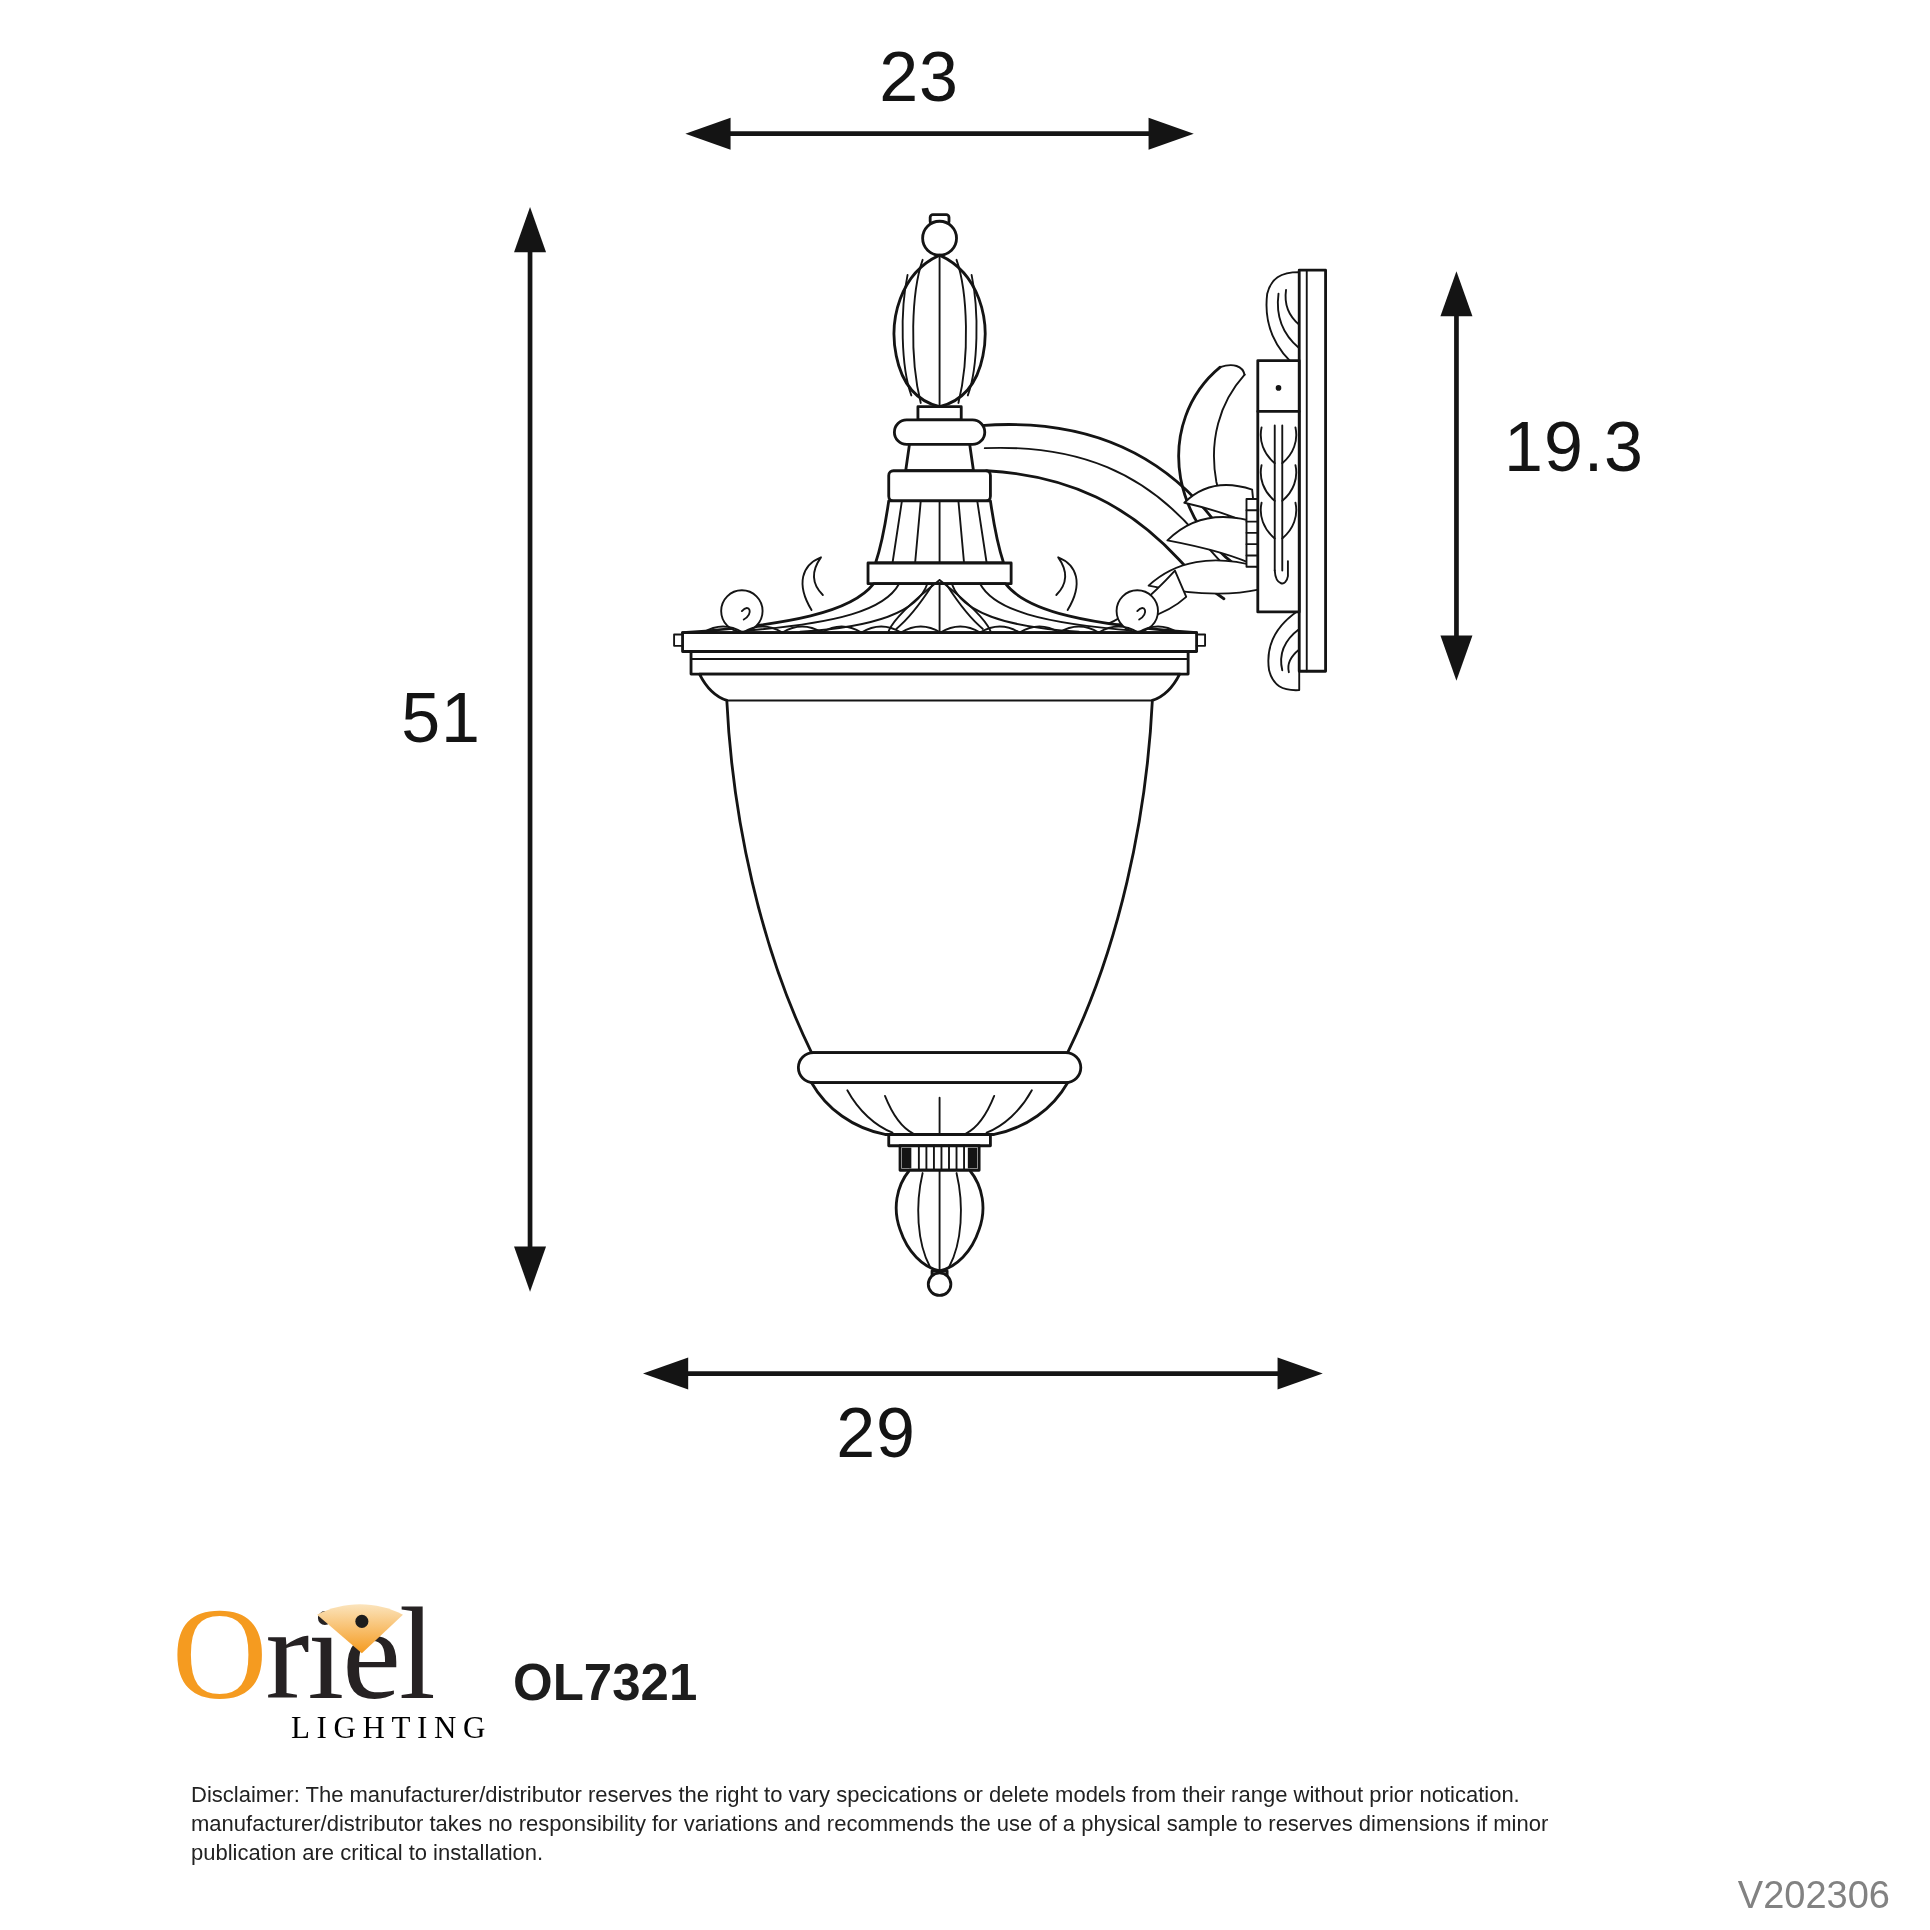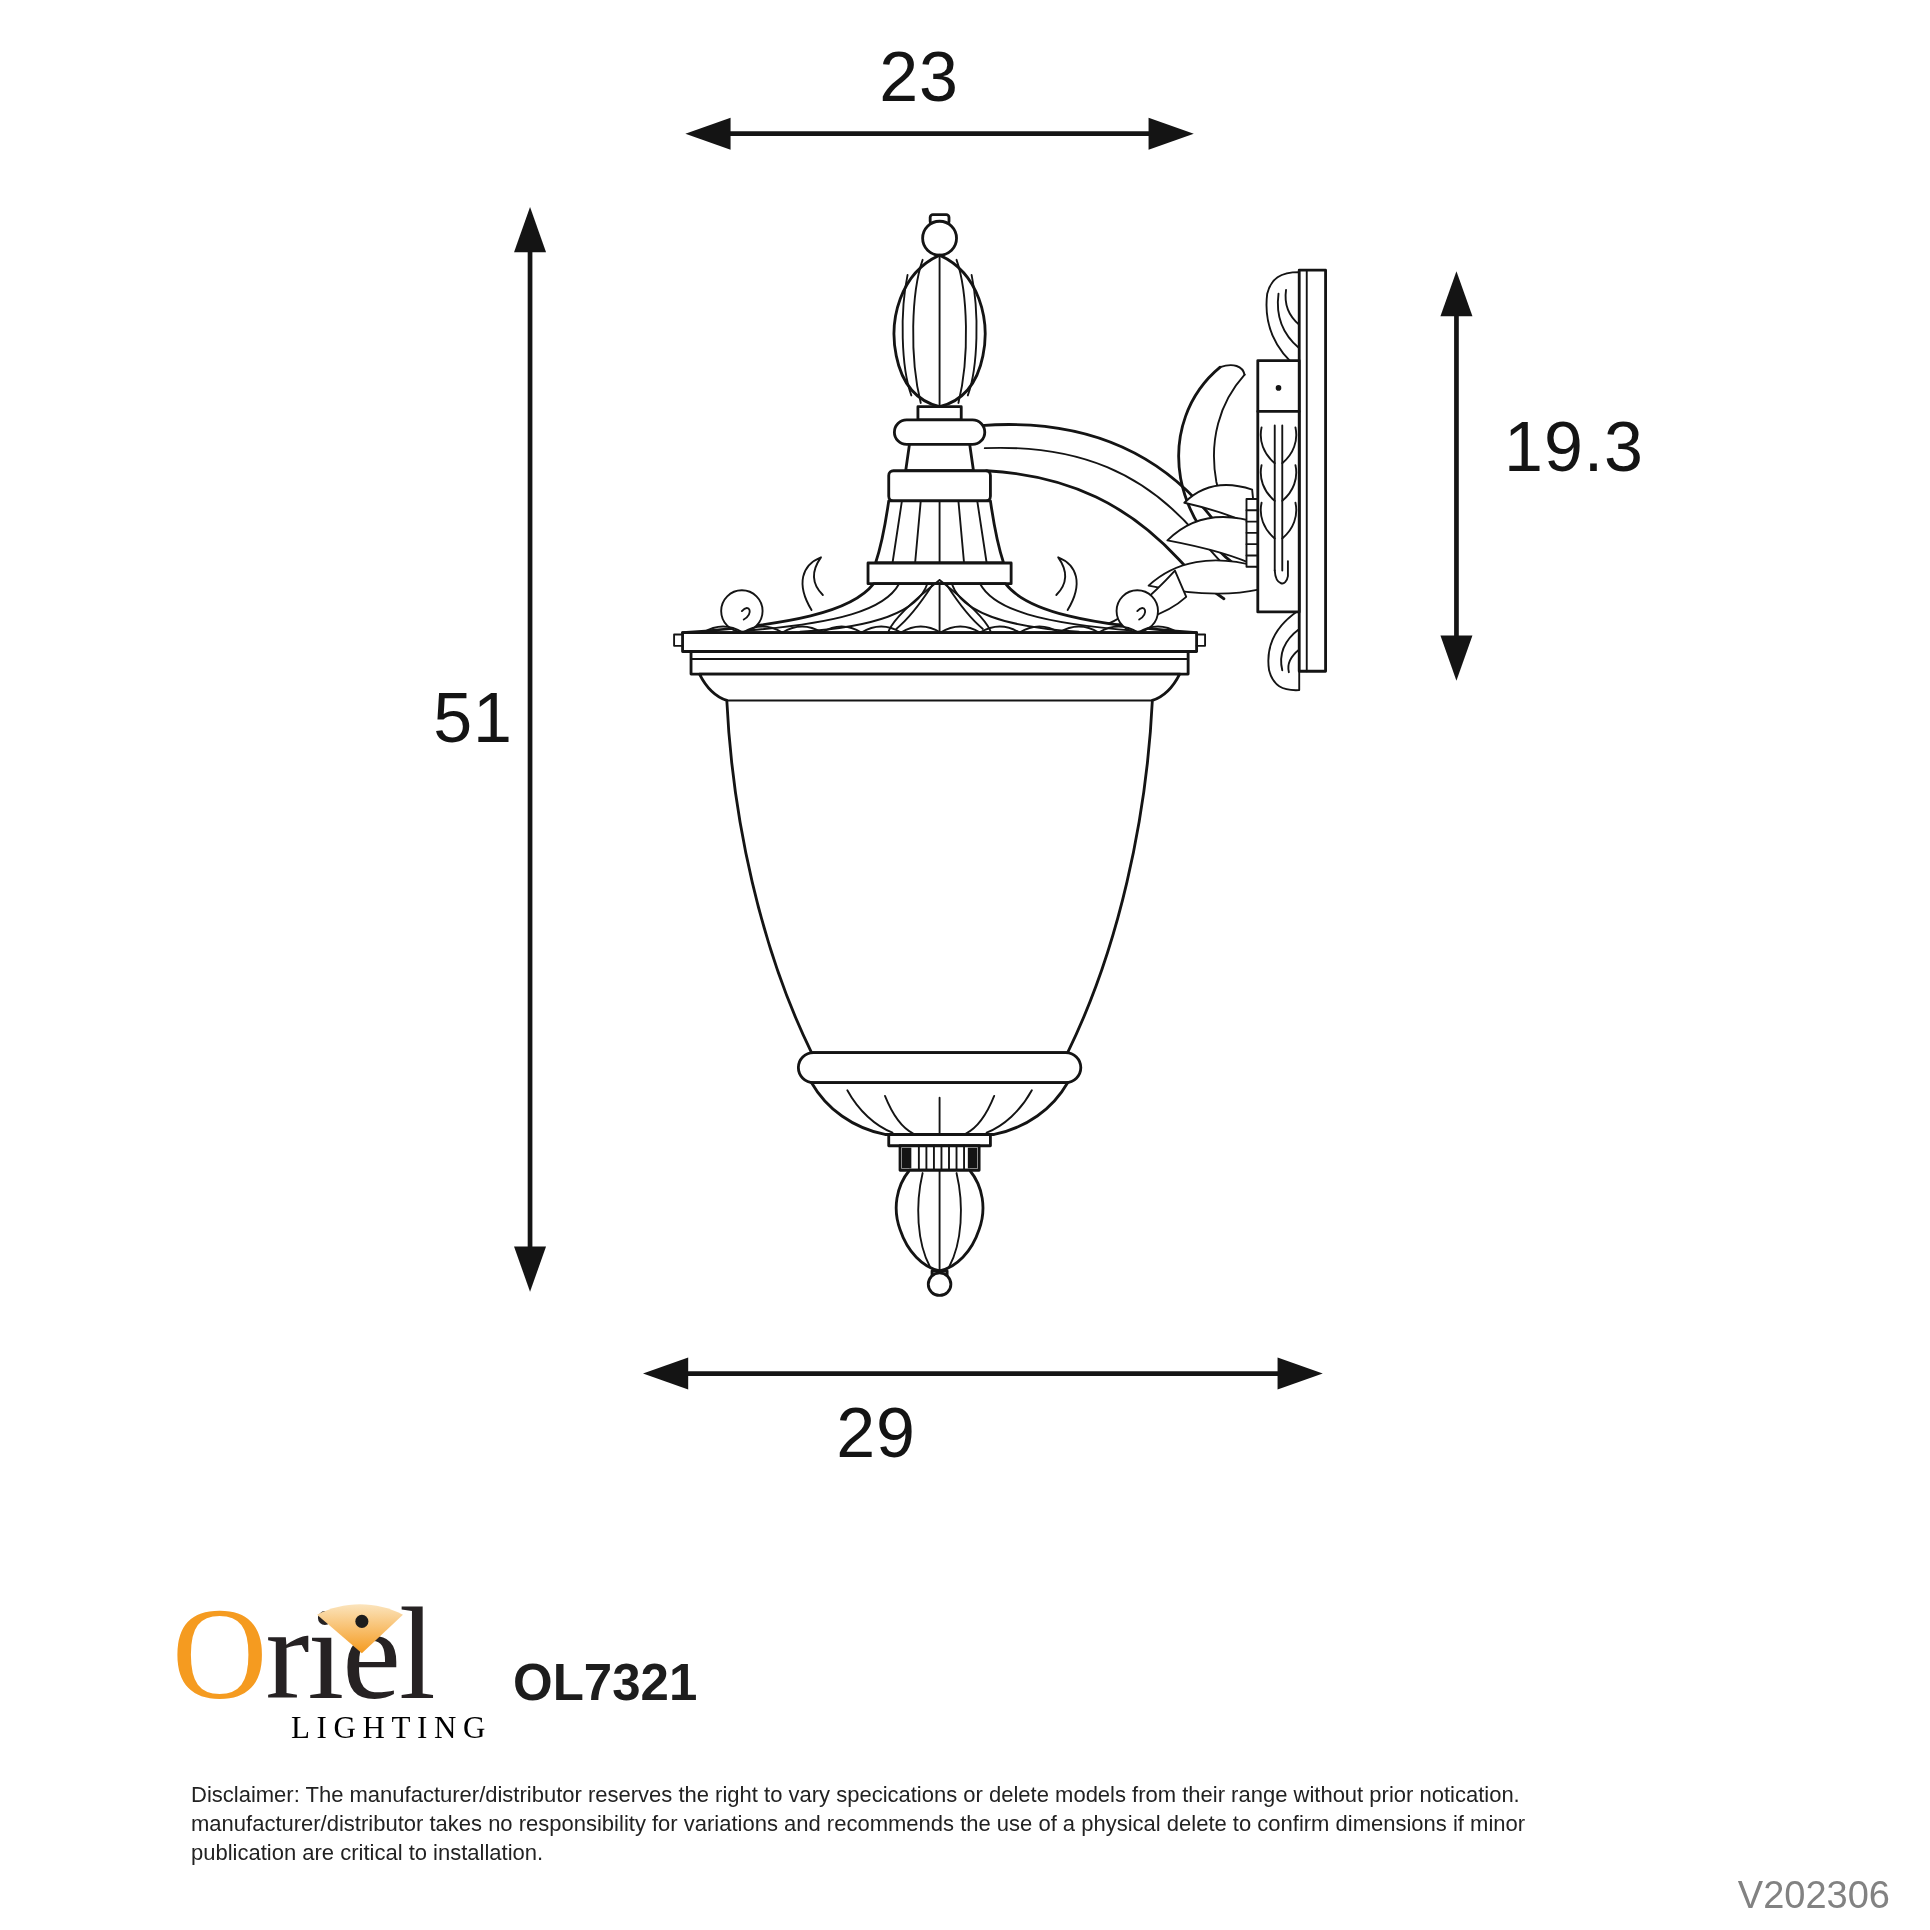"51" div.dim-label { margin-left: 32px -> none }
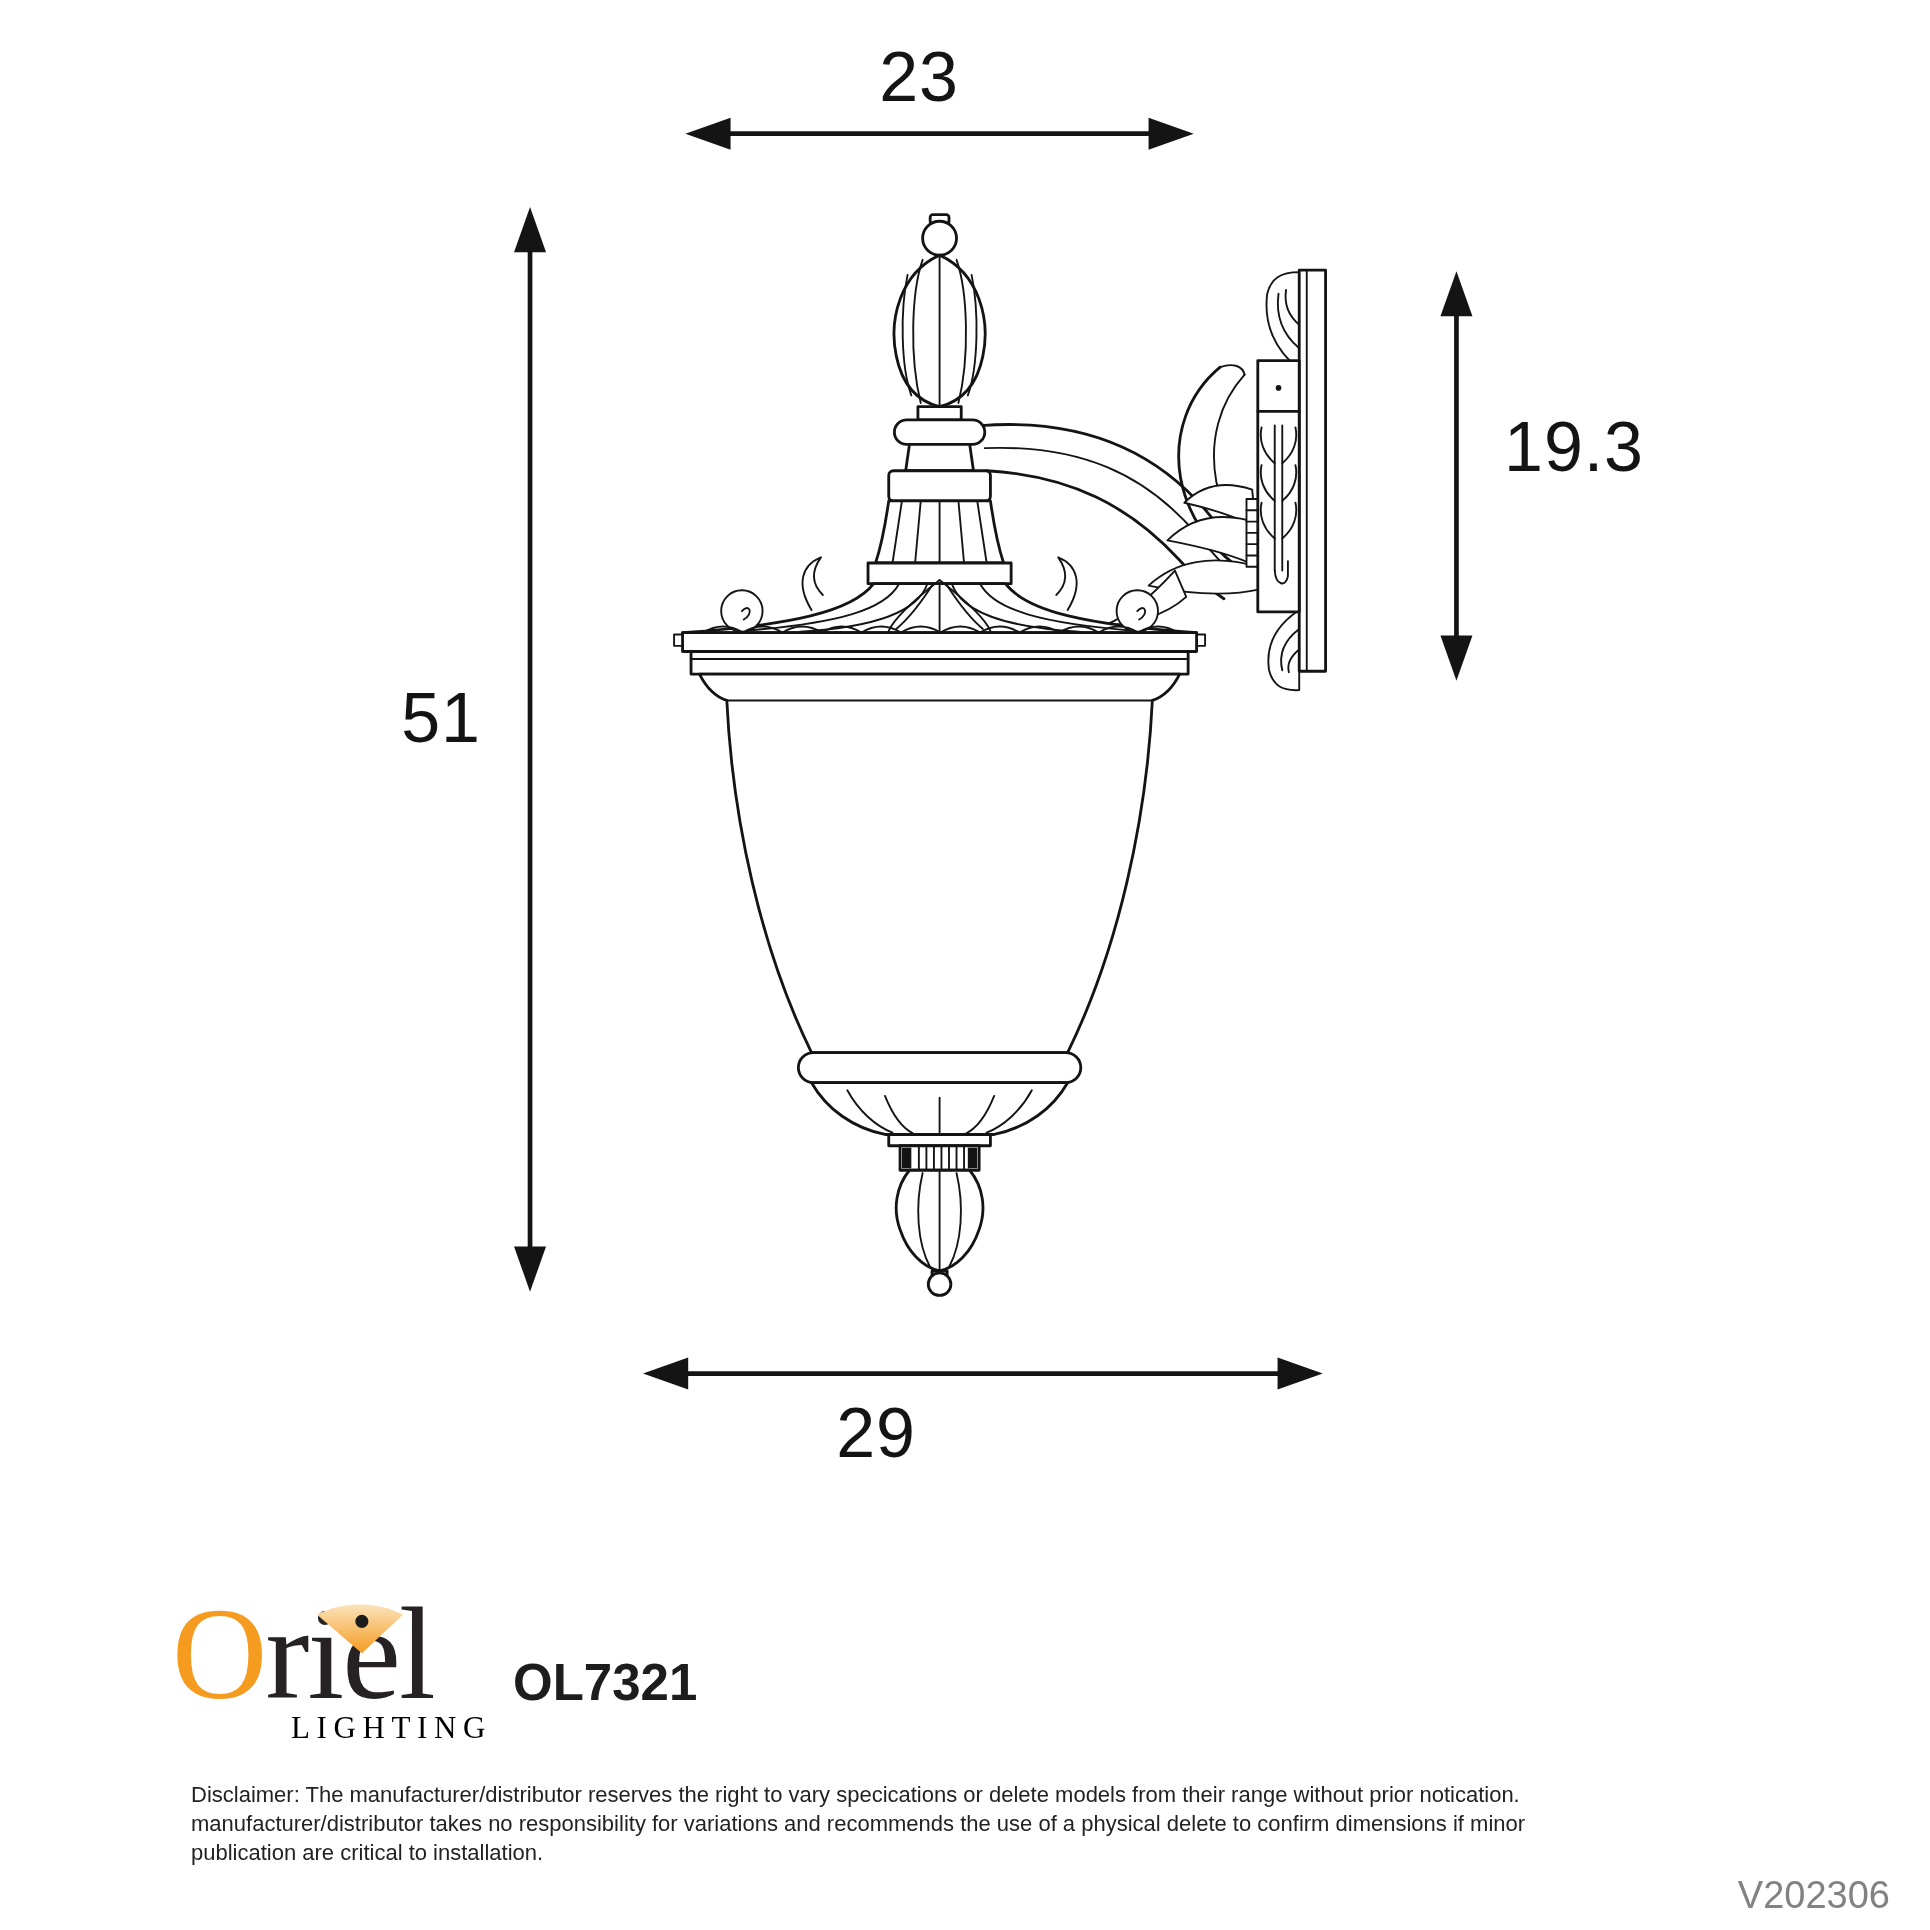"manufacturer/distributor takes no" div { text: delete to confirm -> sample to reserves }
